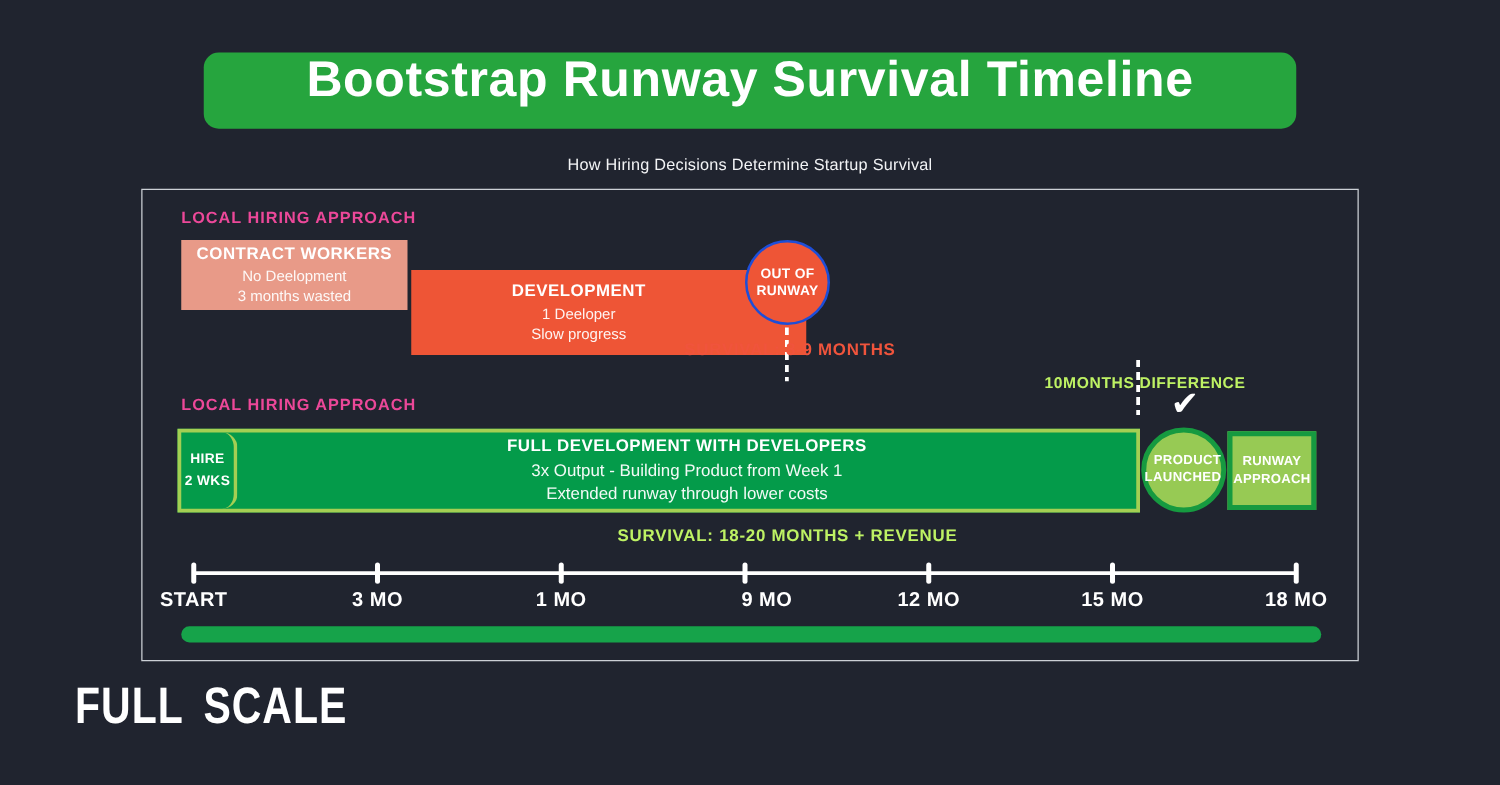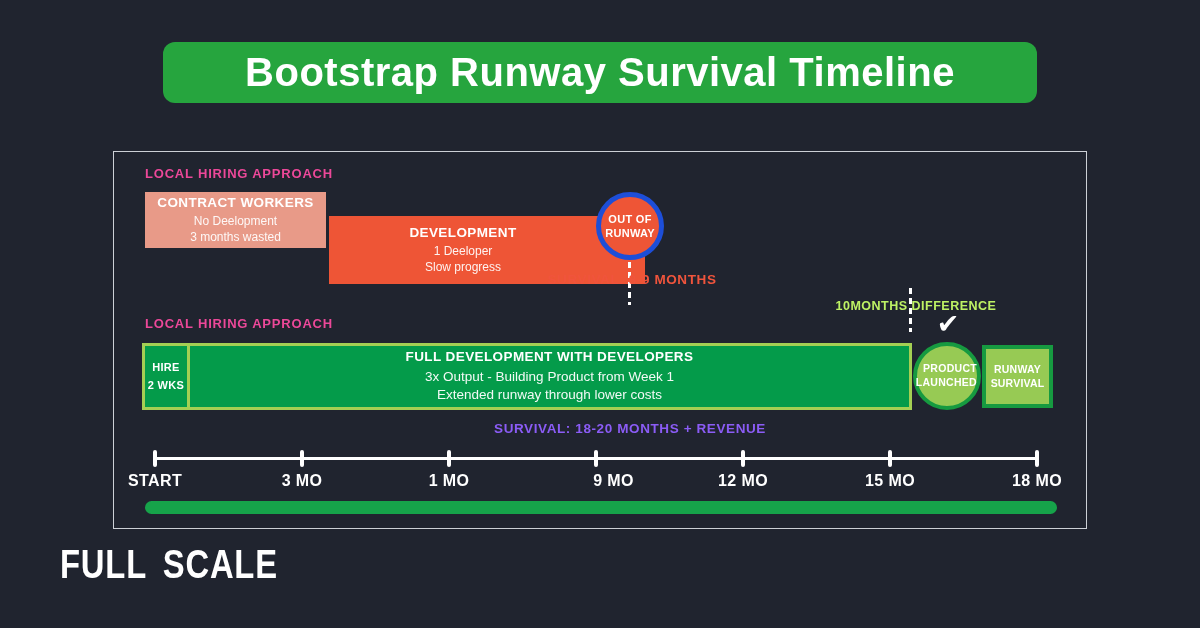"Bootstrap Runway Survival Timeline" .title-banner { align-items: center -> flex-start }
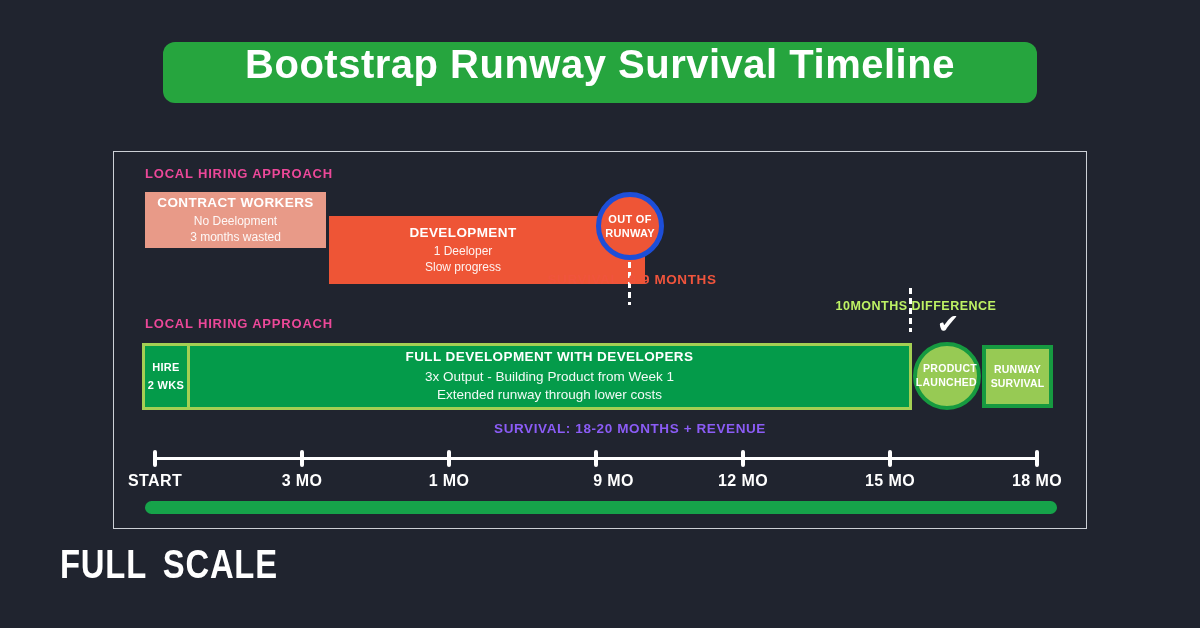"How Hiring Decisions Determine Startup" div.subtitle { html: none -> <div>How Hiring Decisions Determine Startup Survival</div> }
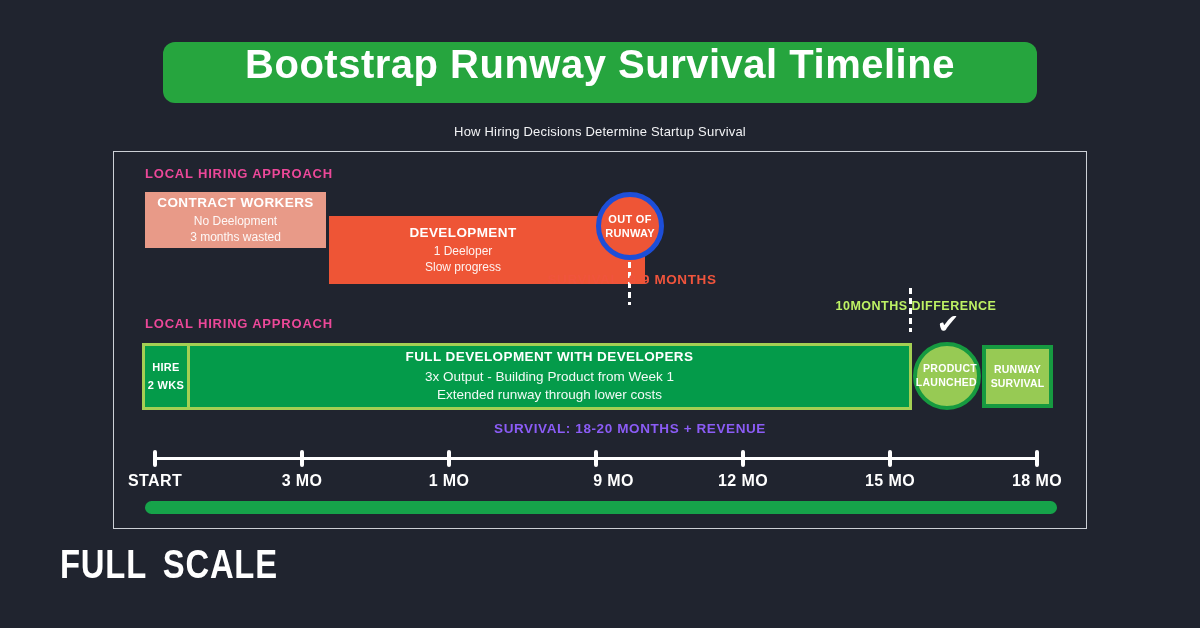"OUT OF" .circle-out { border: 5px solid #1d4ed8 -> 2px solid #1d4ed8 }
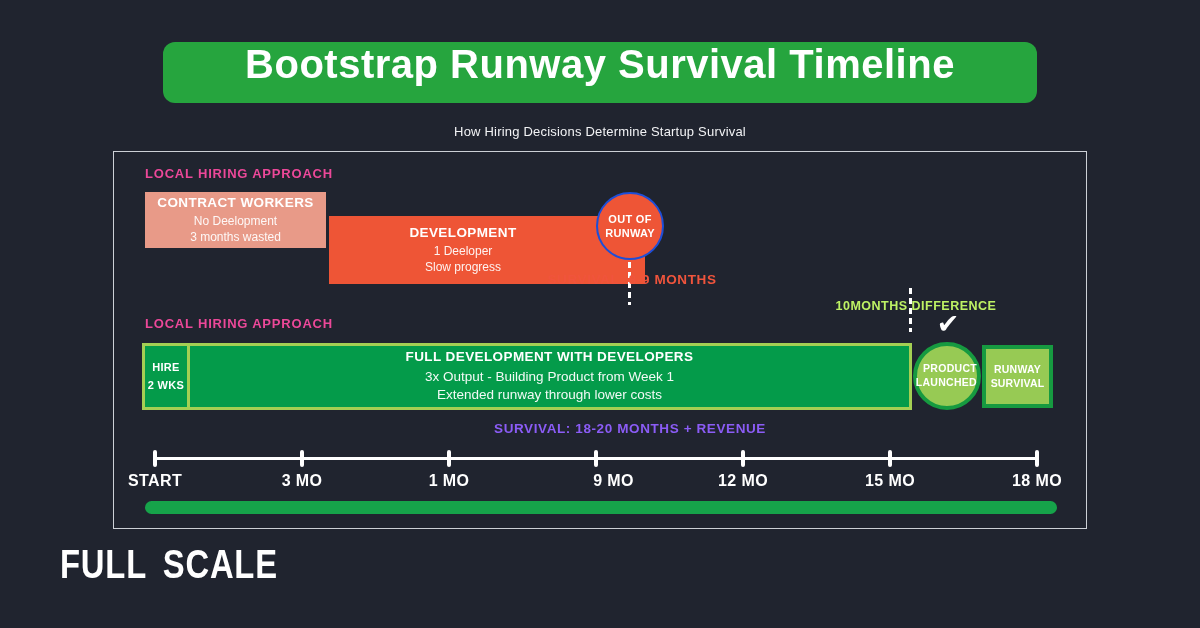"HIRE" .hire-cell { border-radius: none -> 12px }
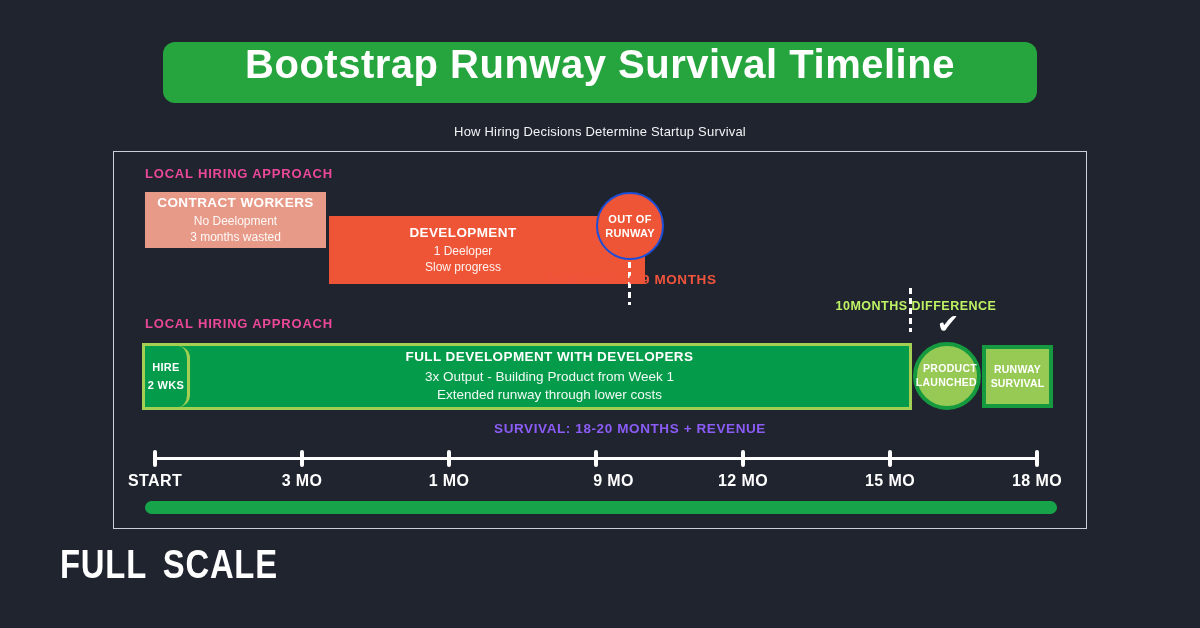"SURVIVAL" div { text: SURVIVAL -> APPROACH }
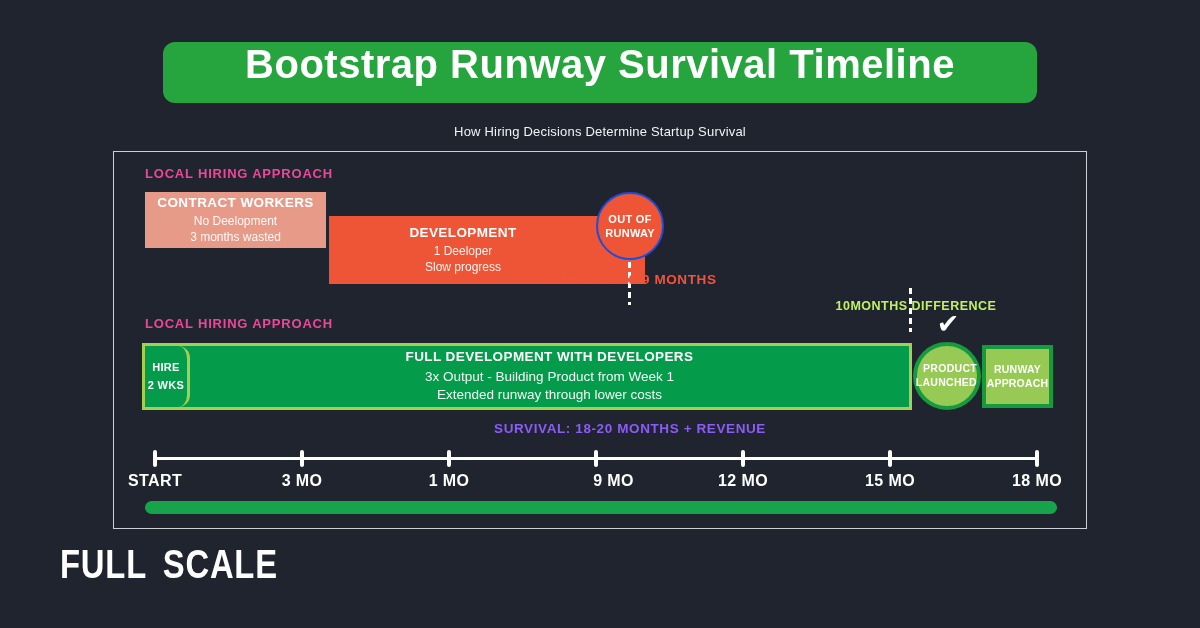"SURVIVAL: 18-20 MONTHS + REVENUE" .survival-green { color: #8b5cf6 -> #bef264 }
